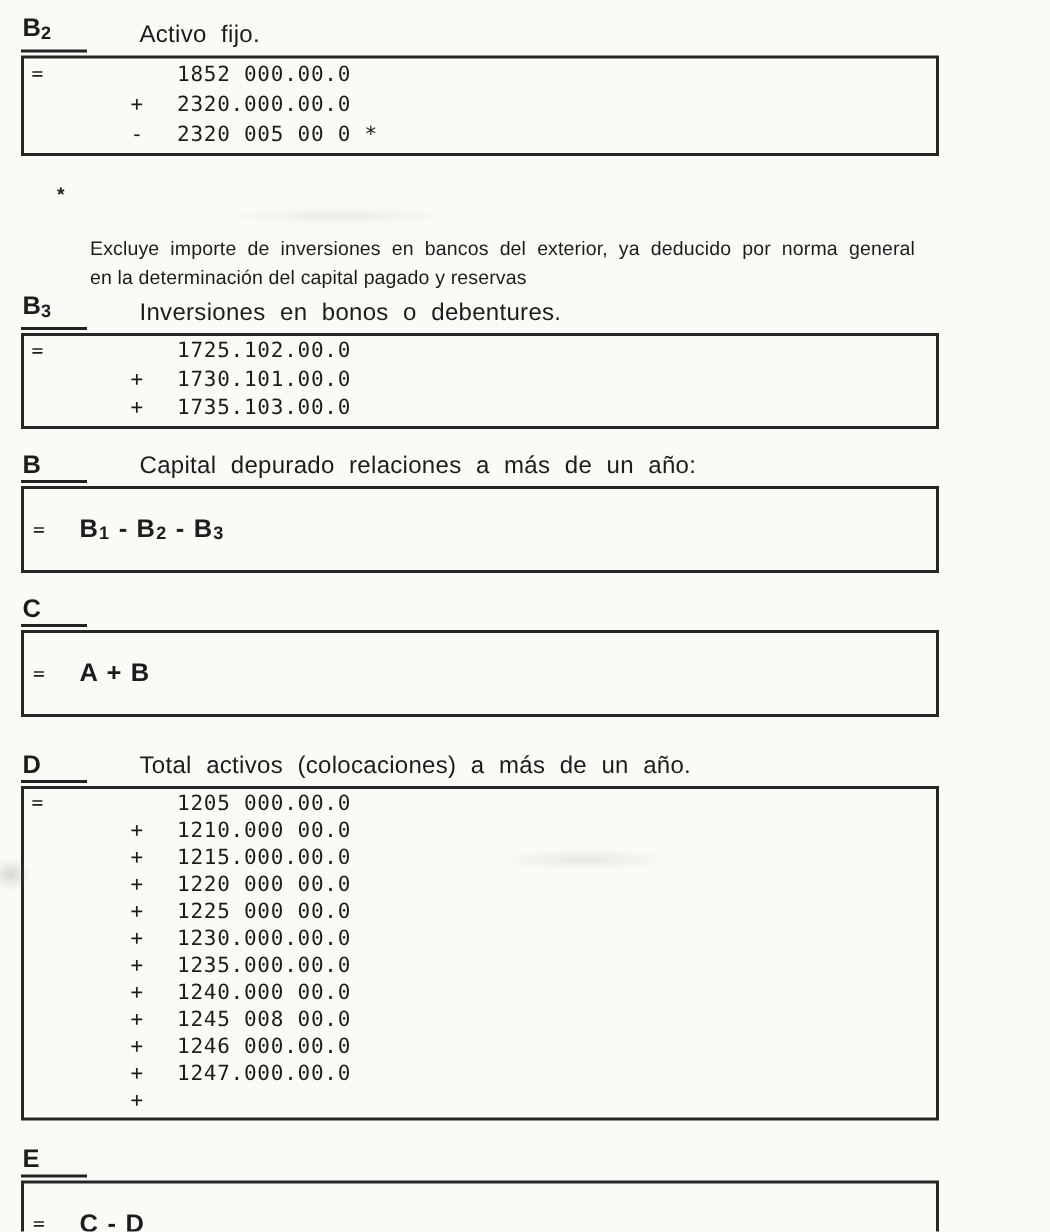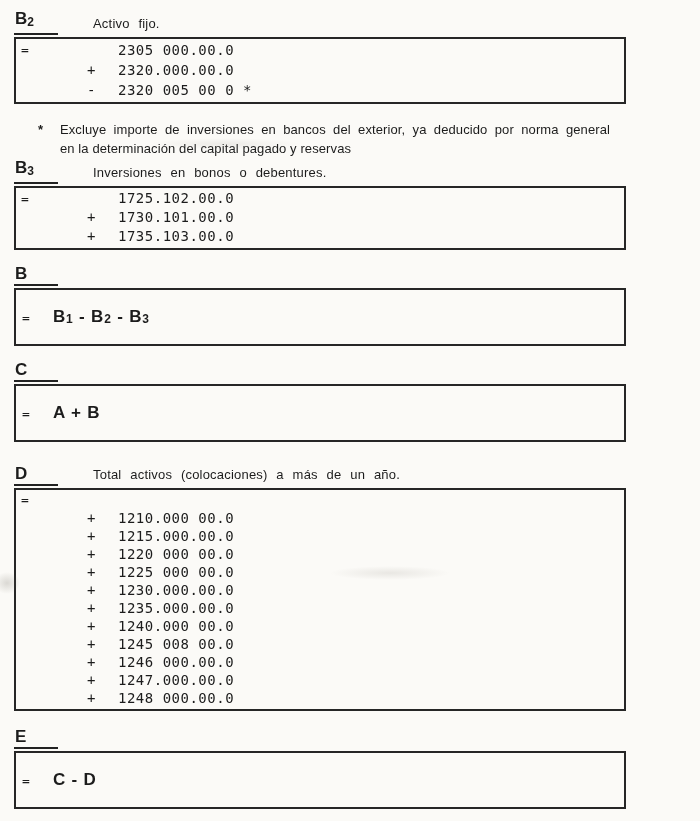"Activo fijo." .sec-title { font-size: 13px -> 16px }
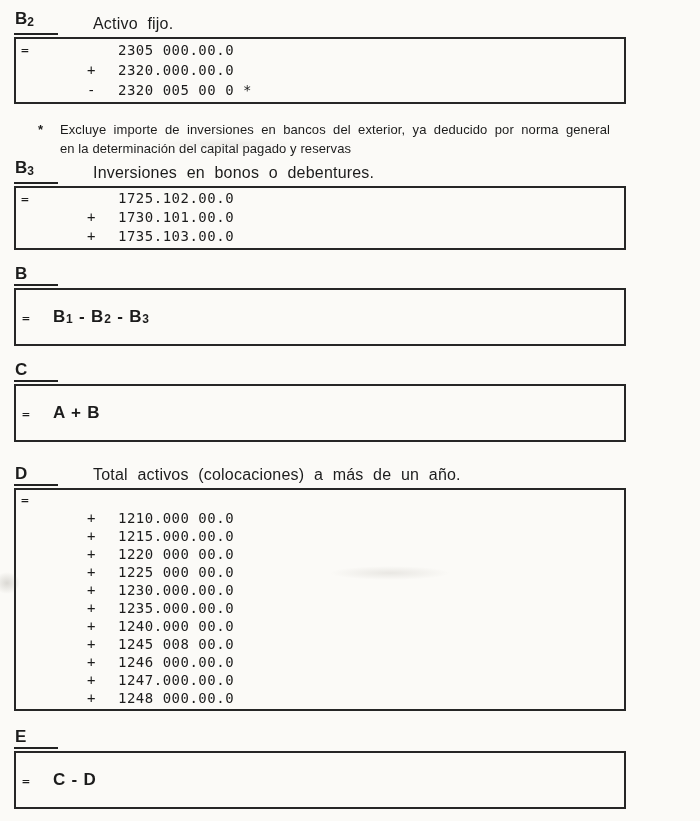"2305 000.00.0" span.code-val { text: 2305 000.00.0 -> 1852 000.00.0 }
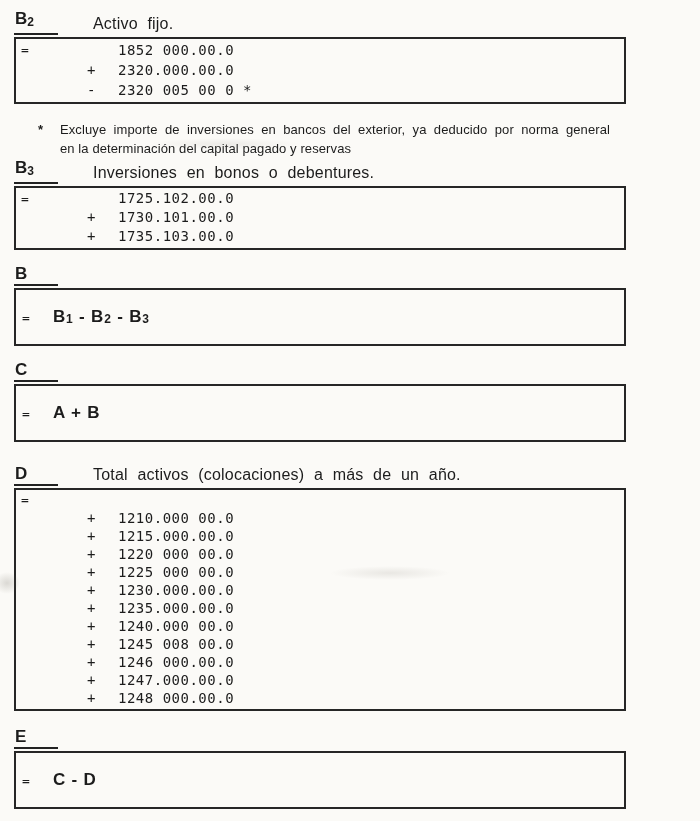"Excluye importe de inversiones en" .fn-text { margin-top: none -> 36px }
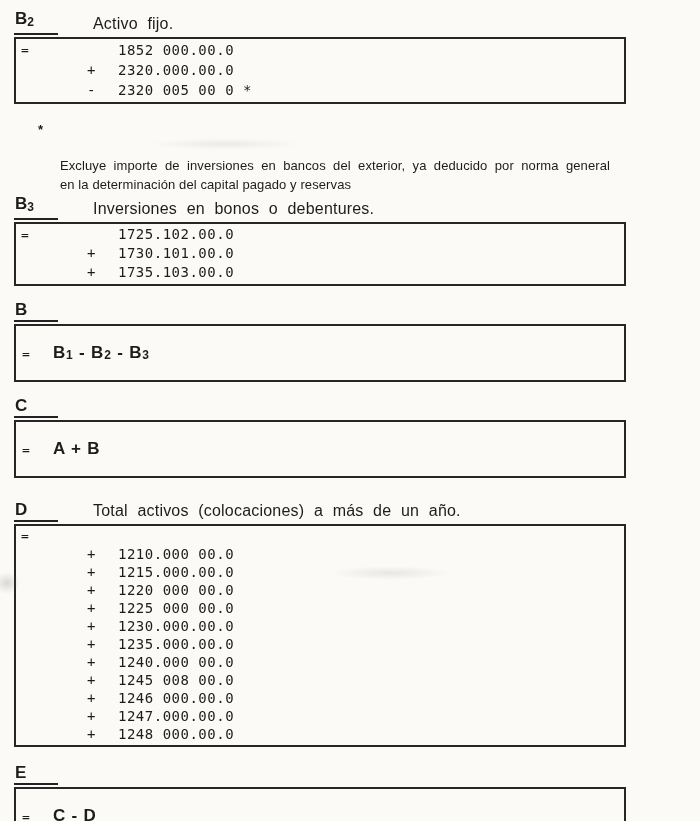"Capital depurado relaciones a más" span.sec-title { html: none -> <span>Capital depurado relaciones a más de un año:</span> }
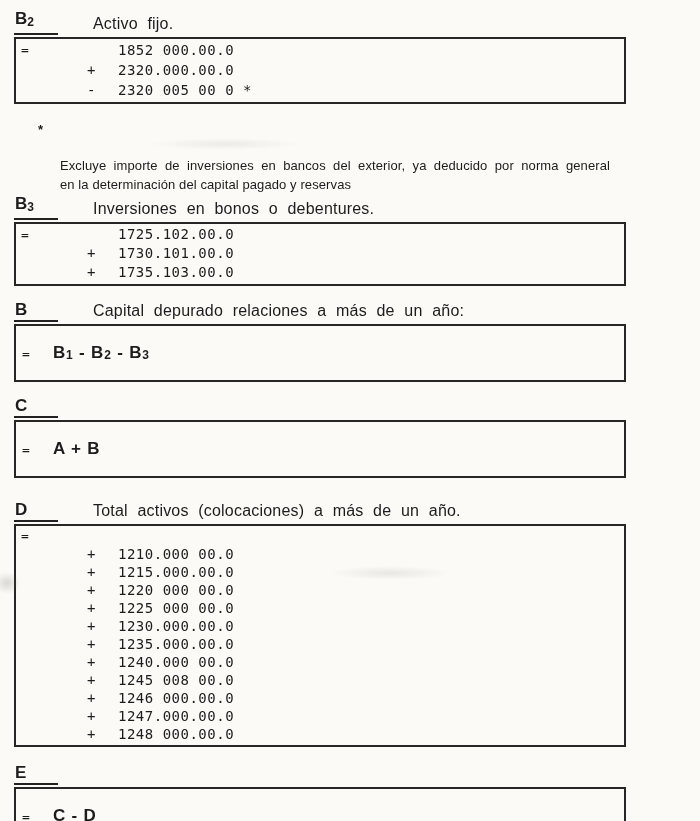"1205 000.00.0" span.code-val { html: none -> <span>1205 000.00.0</span> }
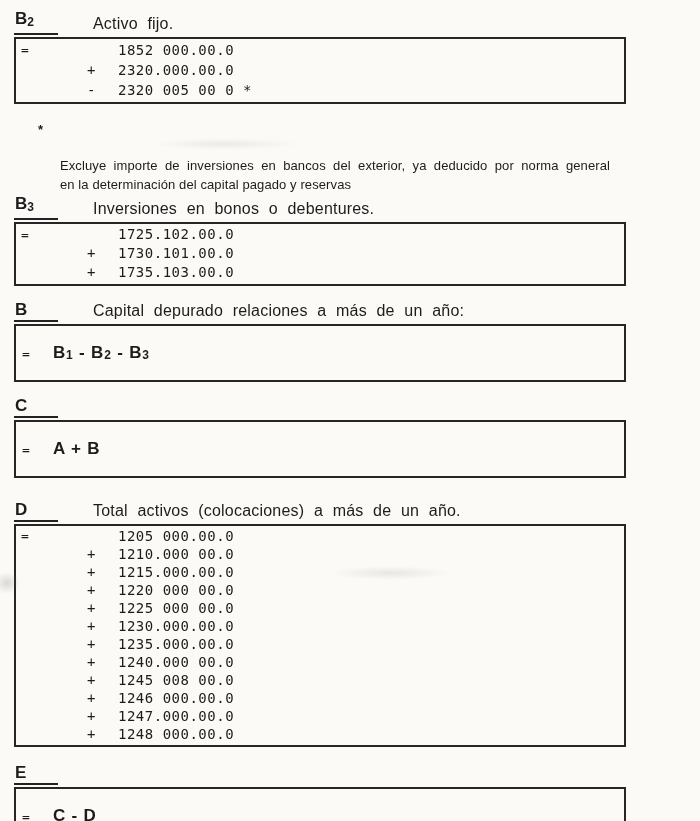"1248 000.00.0" span.code-val { html: <span>1248 000.00.0</span> -> none }
